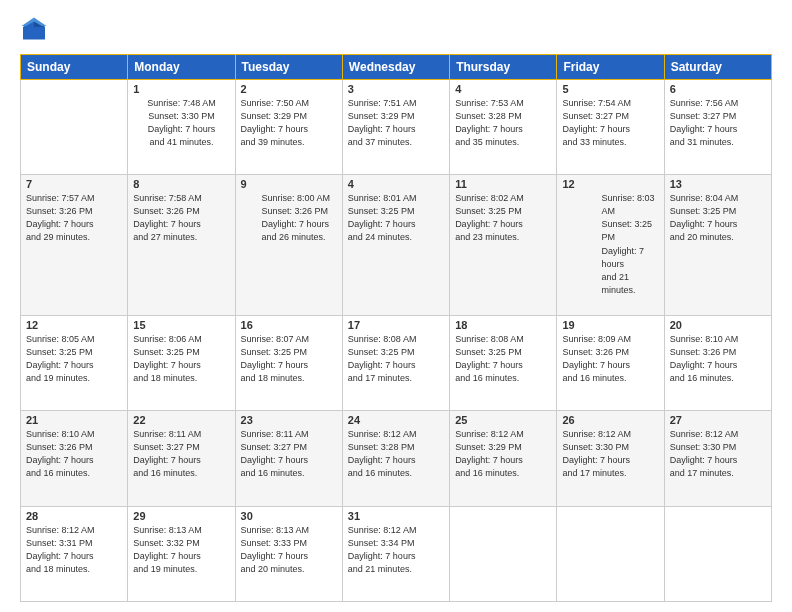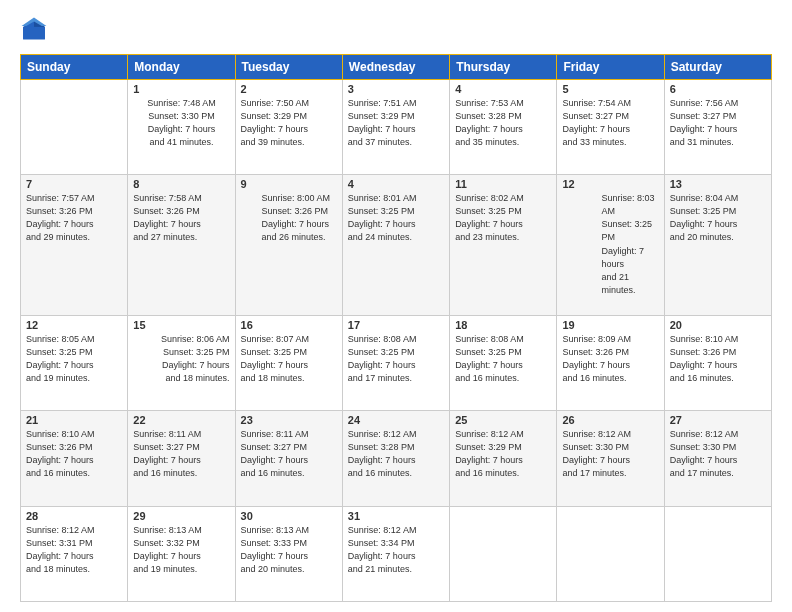"Sunrise: 8:06 AM" div.day-info { text-align: right -> none }
